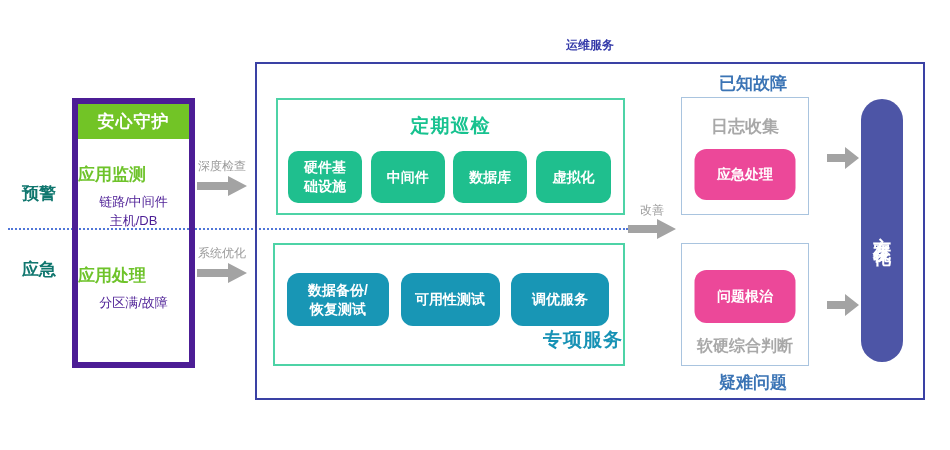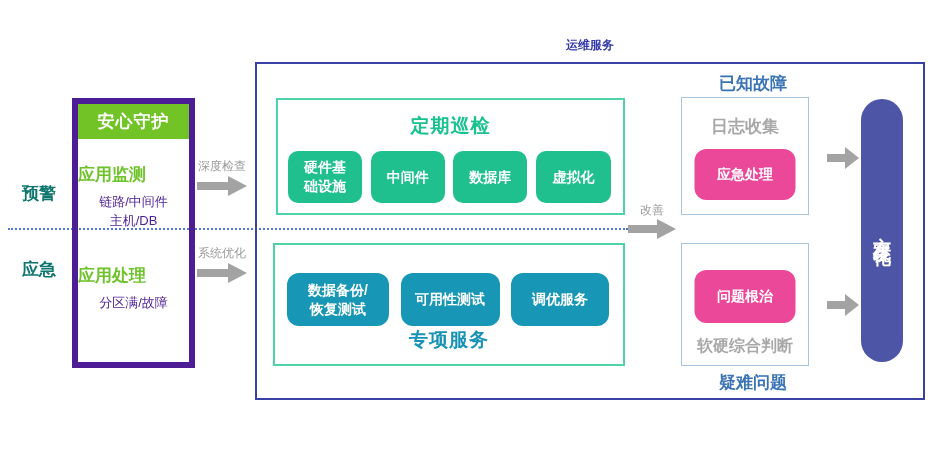"专项服务" .spec-title { text-align: center -> right }
